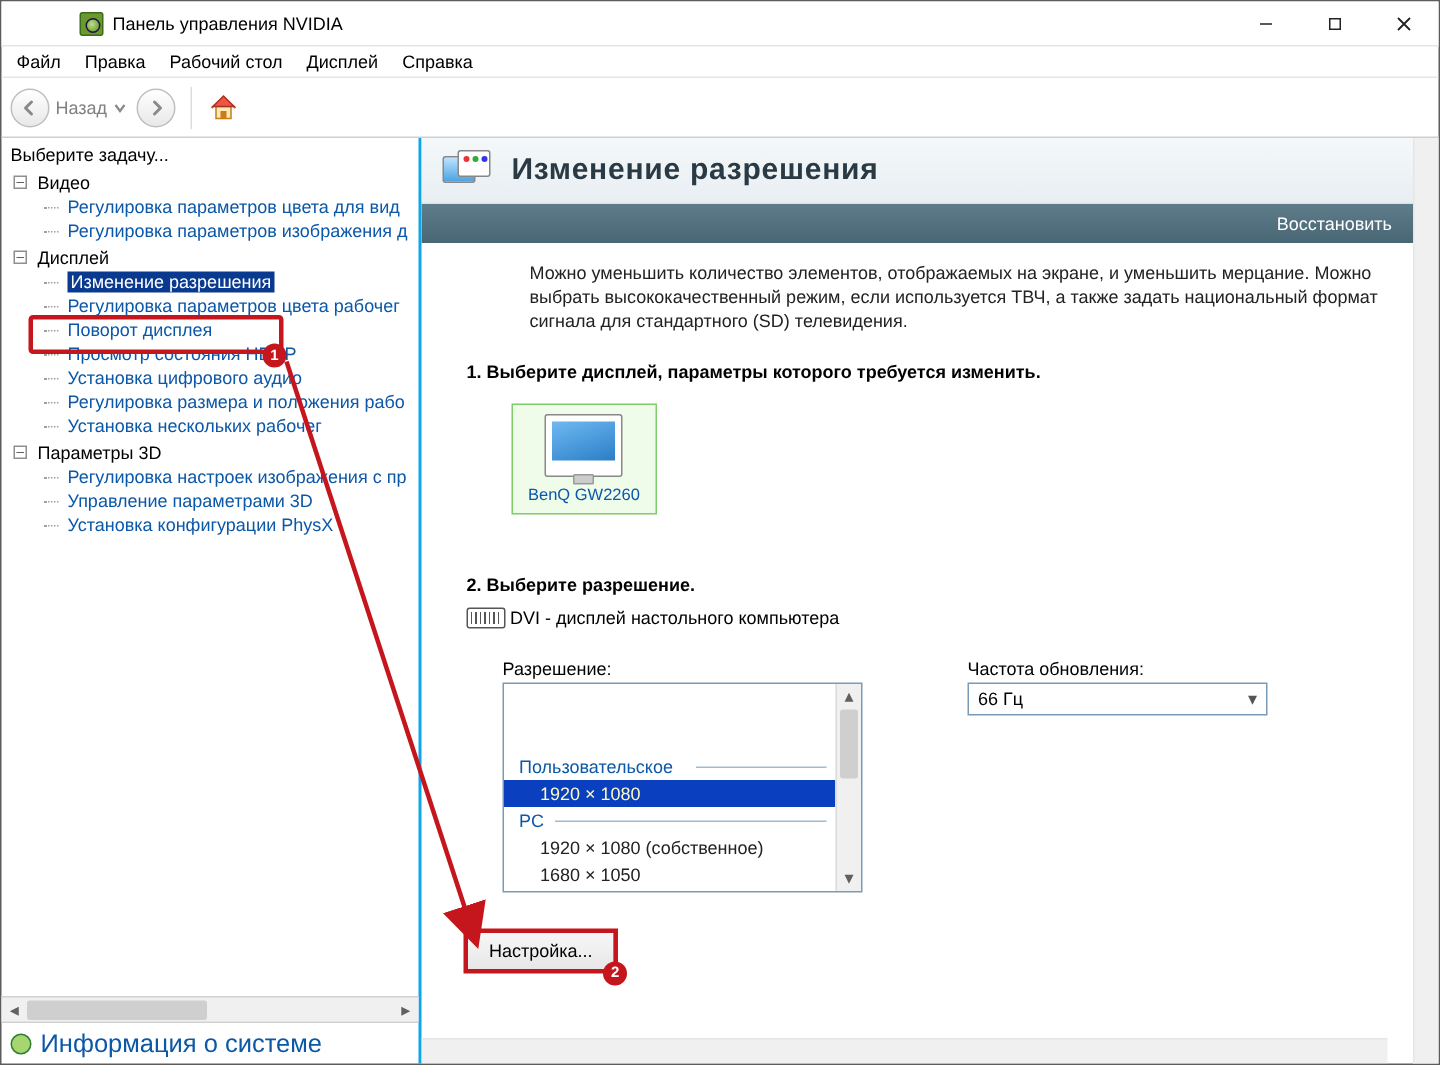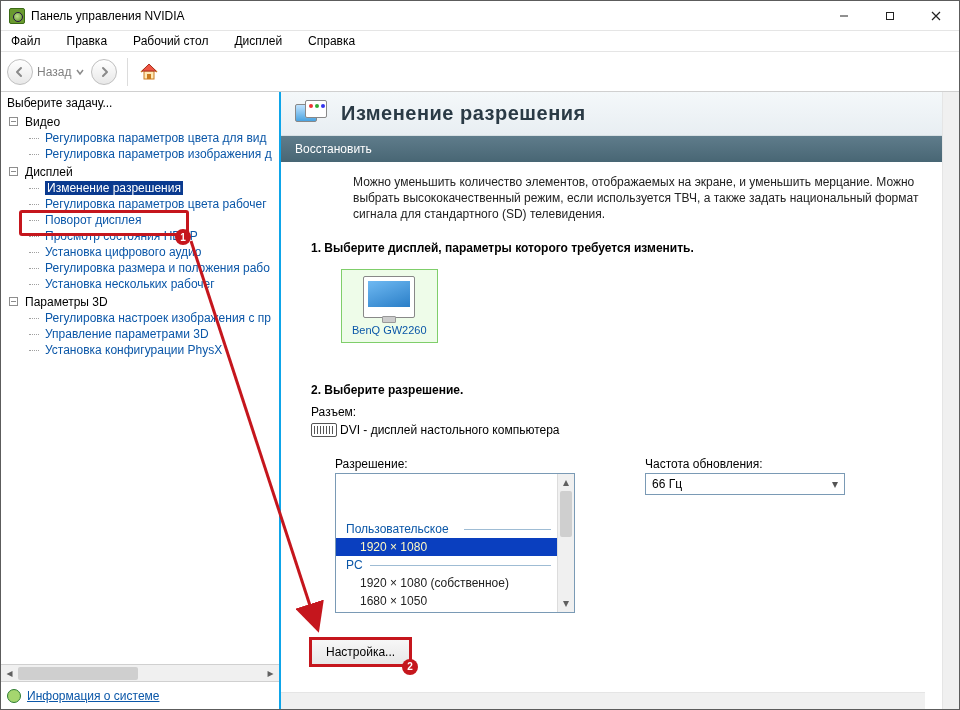"Панель управления NVIDIA" .titlebar { padding-left: none -> 44px }
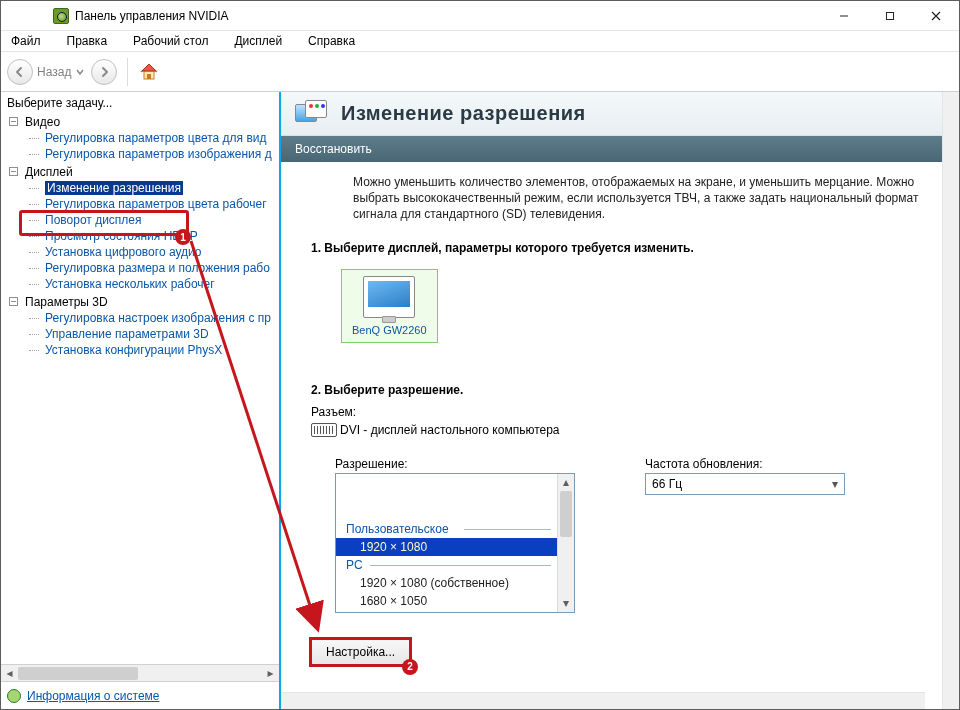"Файл" .menubar { gap: 14px -> 4px }
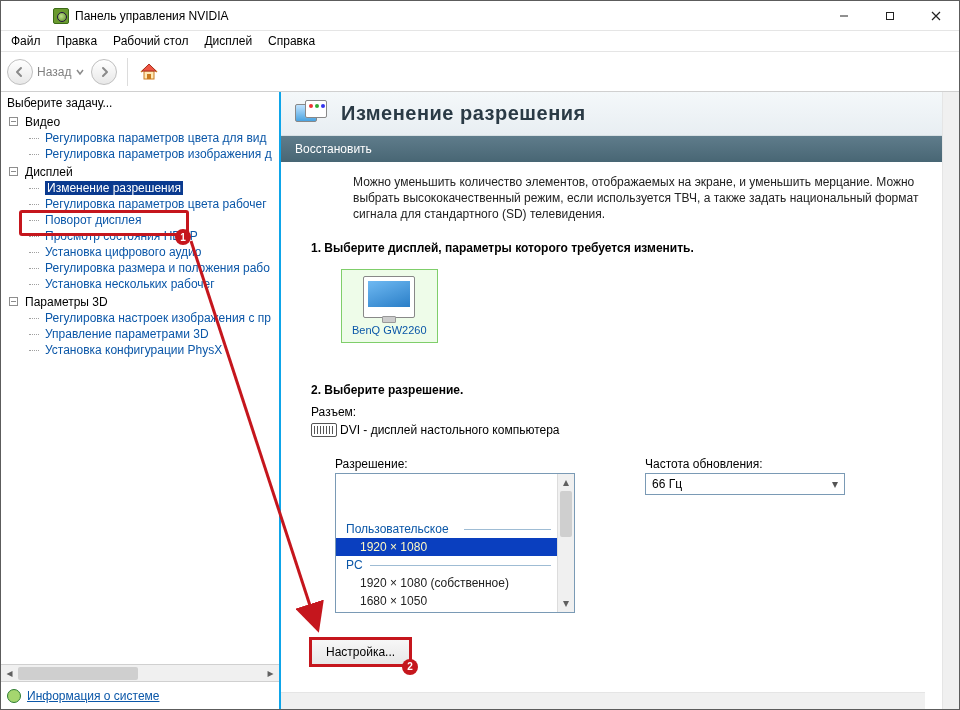"Восстановить" .ph-bottom { justify-content: none -> flex-end }
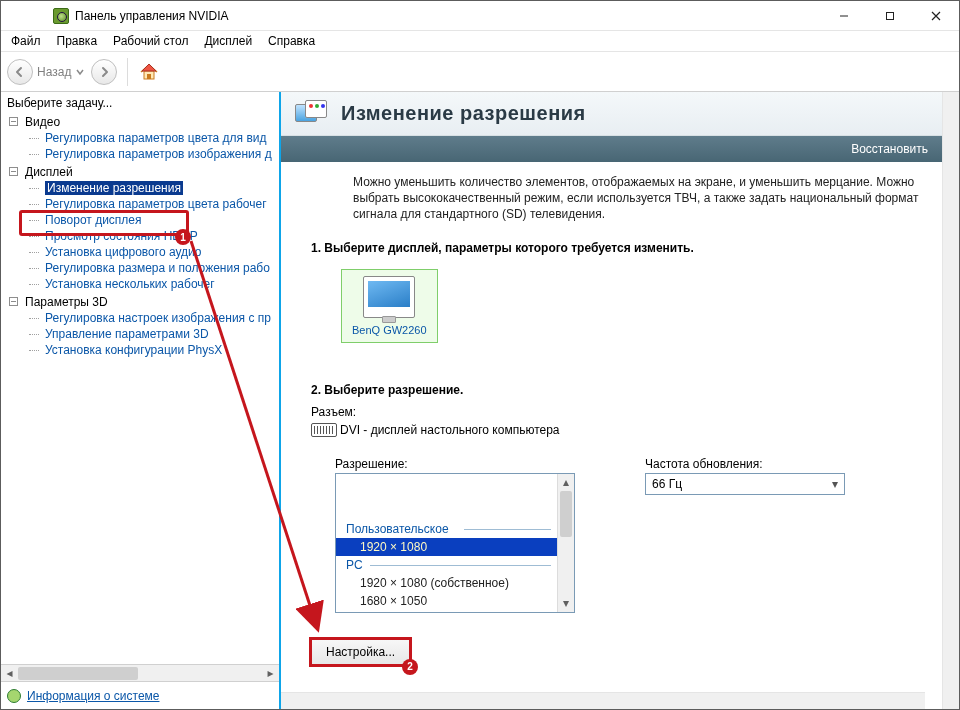"Разъем:" div.field { html: <div>Разъем:</div> -> none }
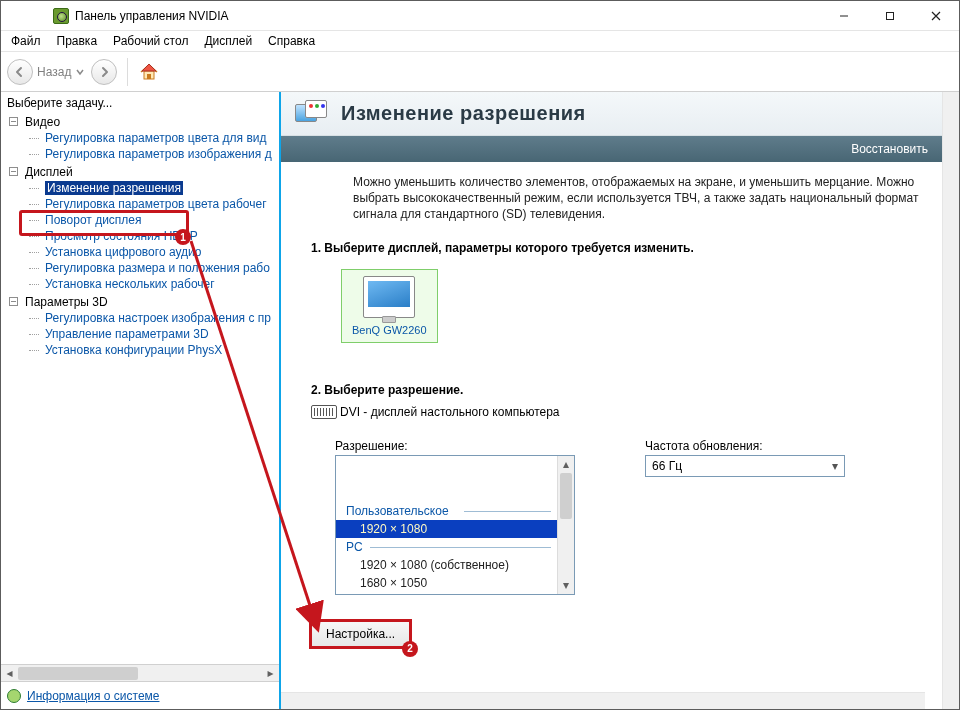"Информация о системе" .nav-footer a { font-size: 12px -> 17px; text-decoration: underline -> none }
